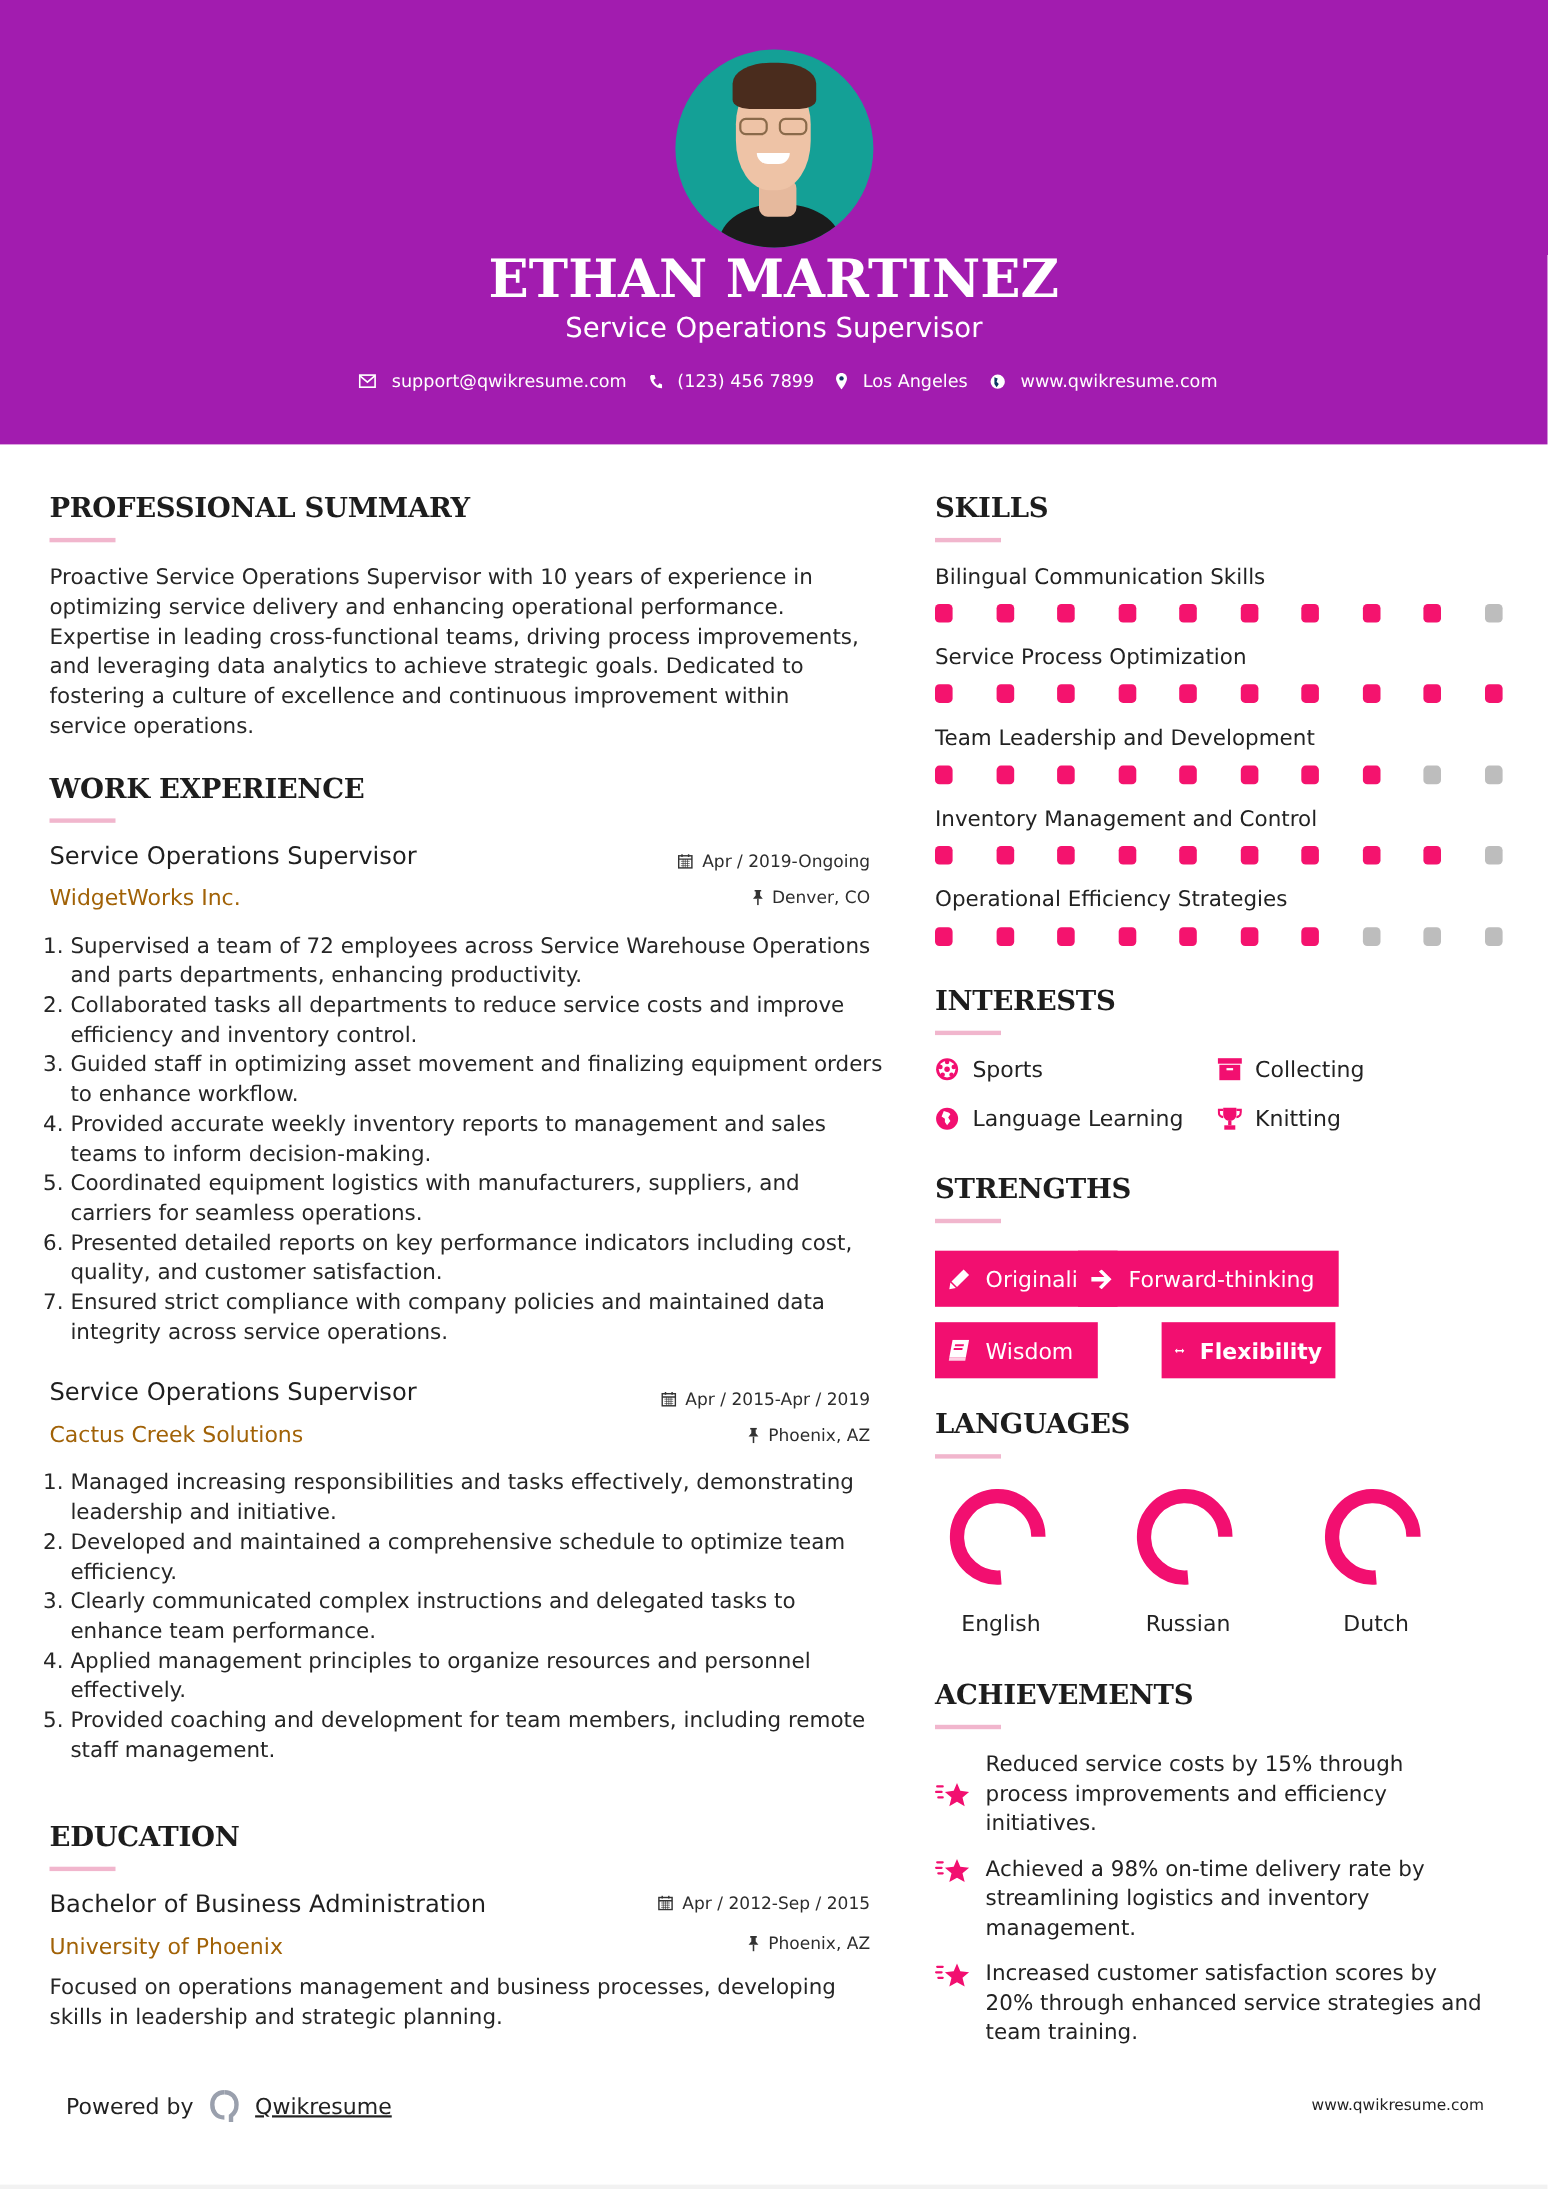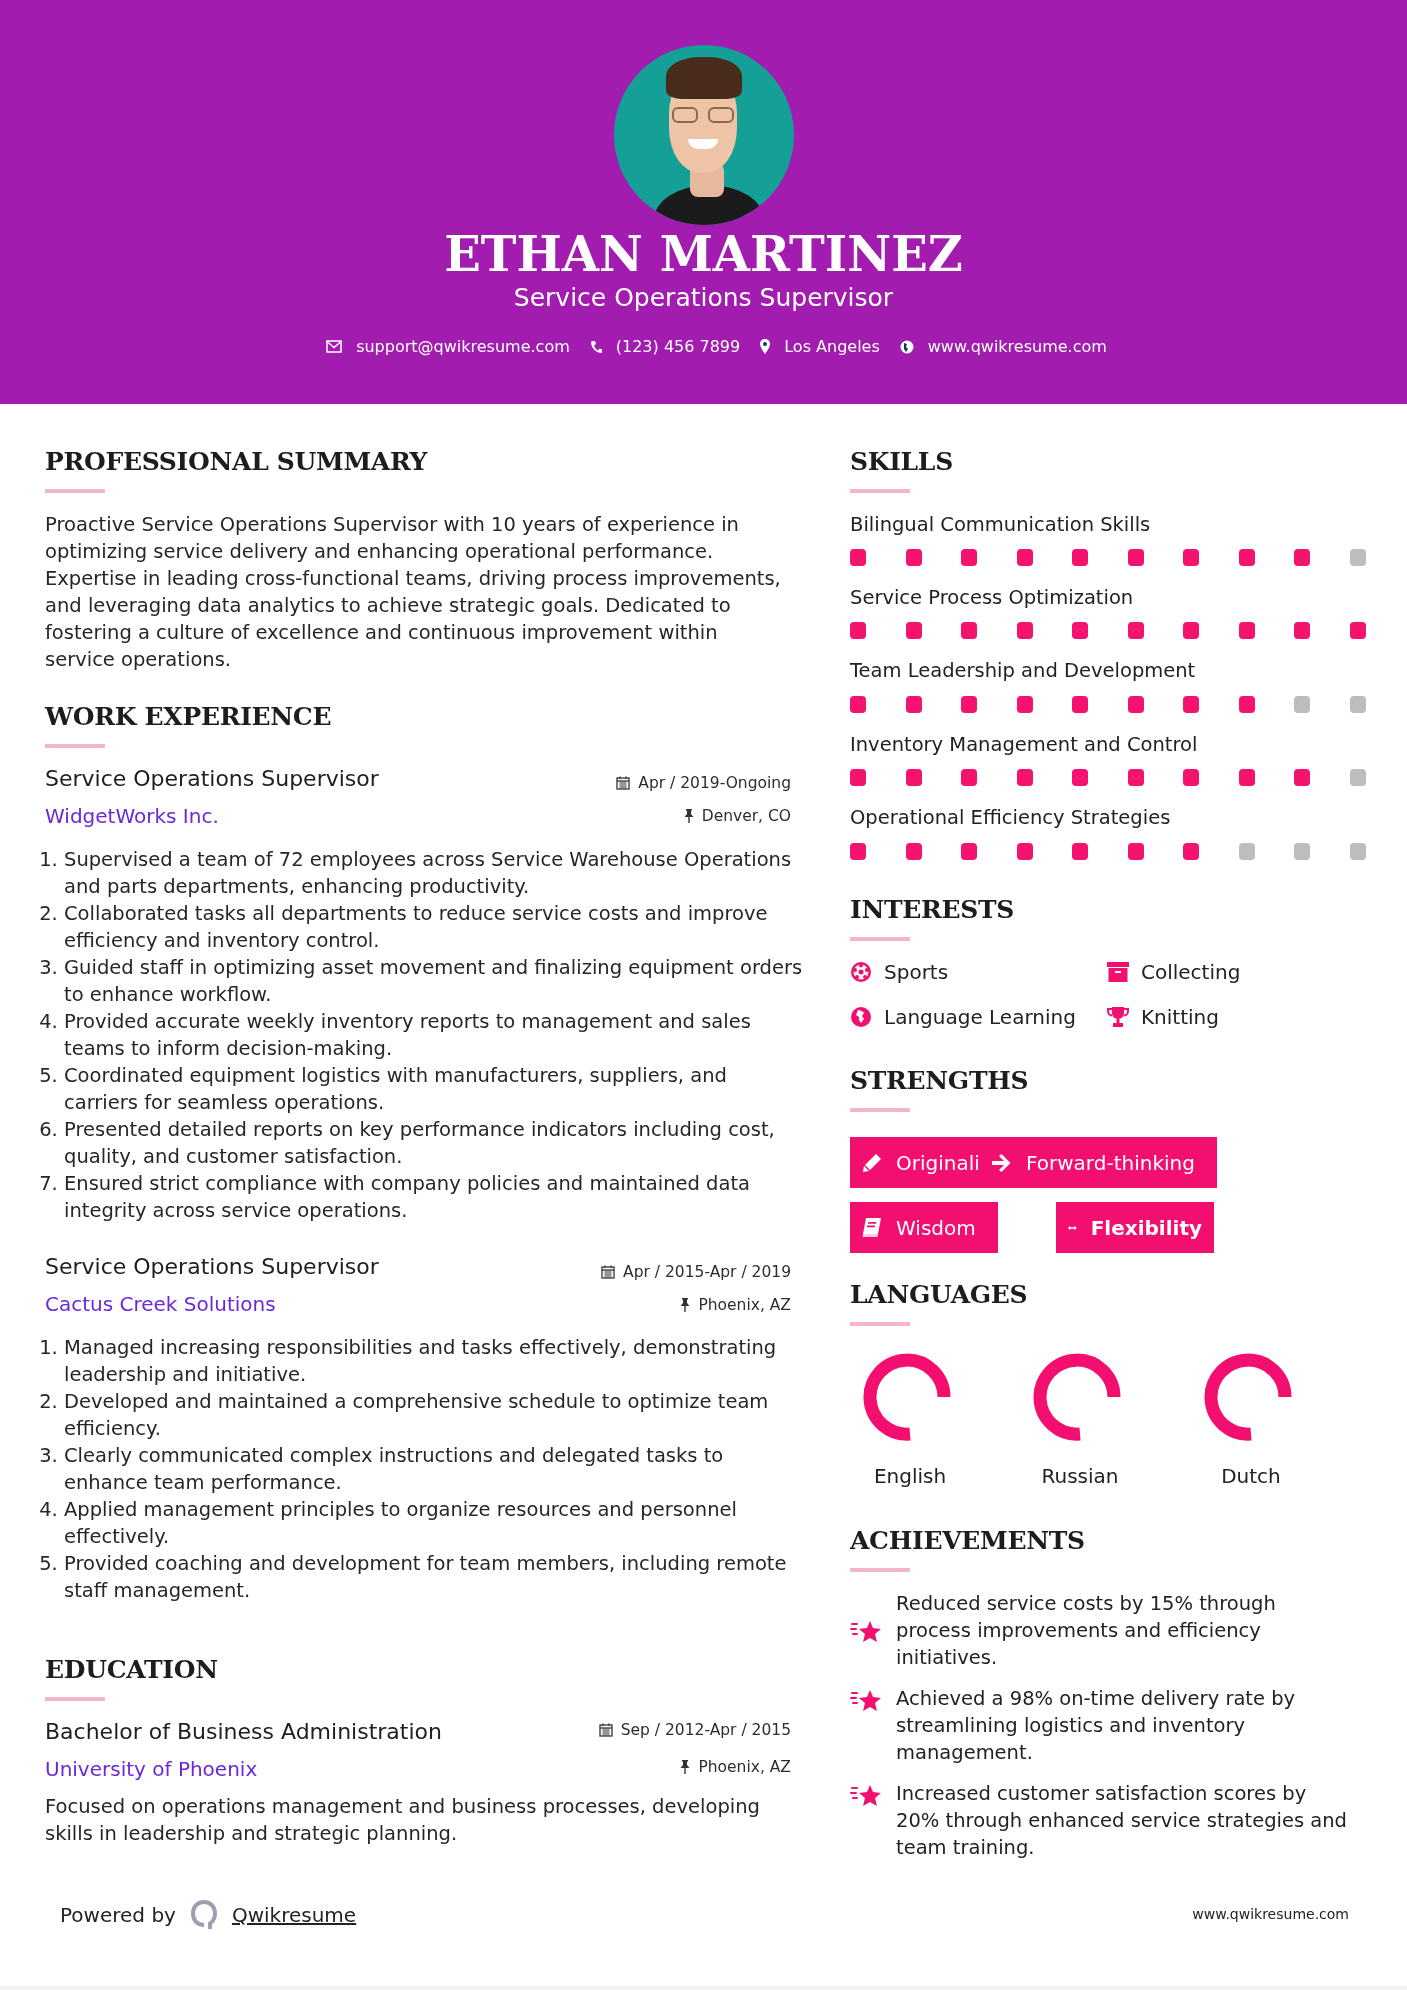"WidgetWorks Inc." .company { color: #6d28d9 -> #a16207 }
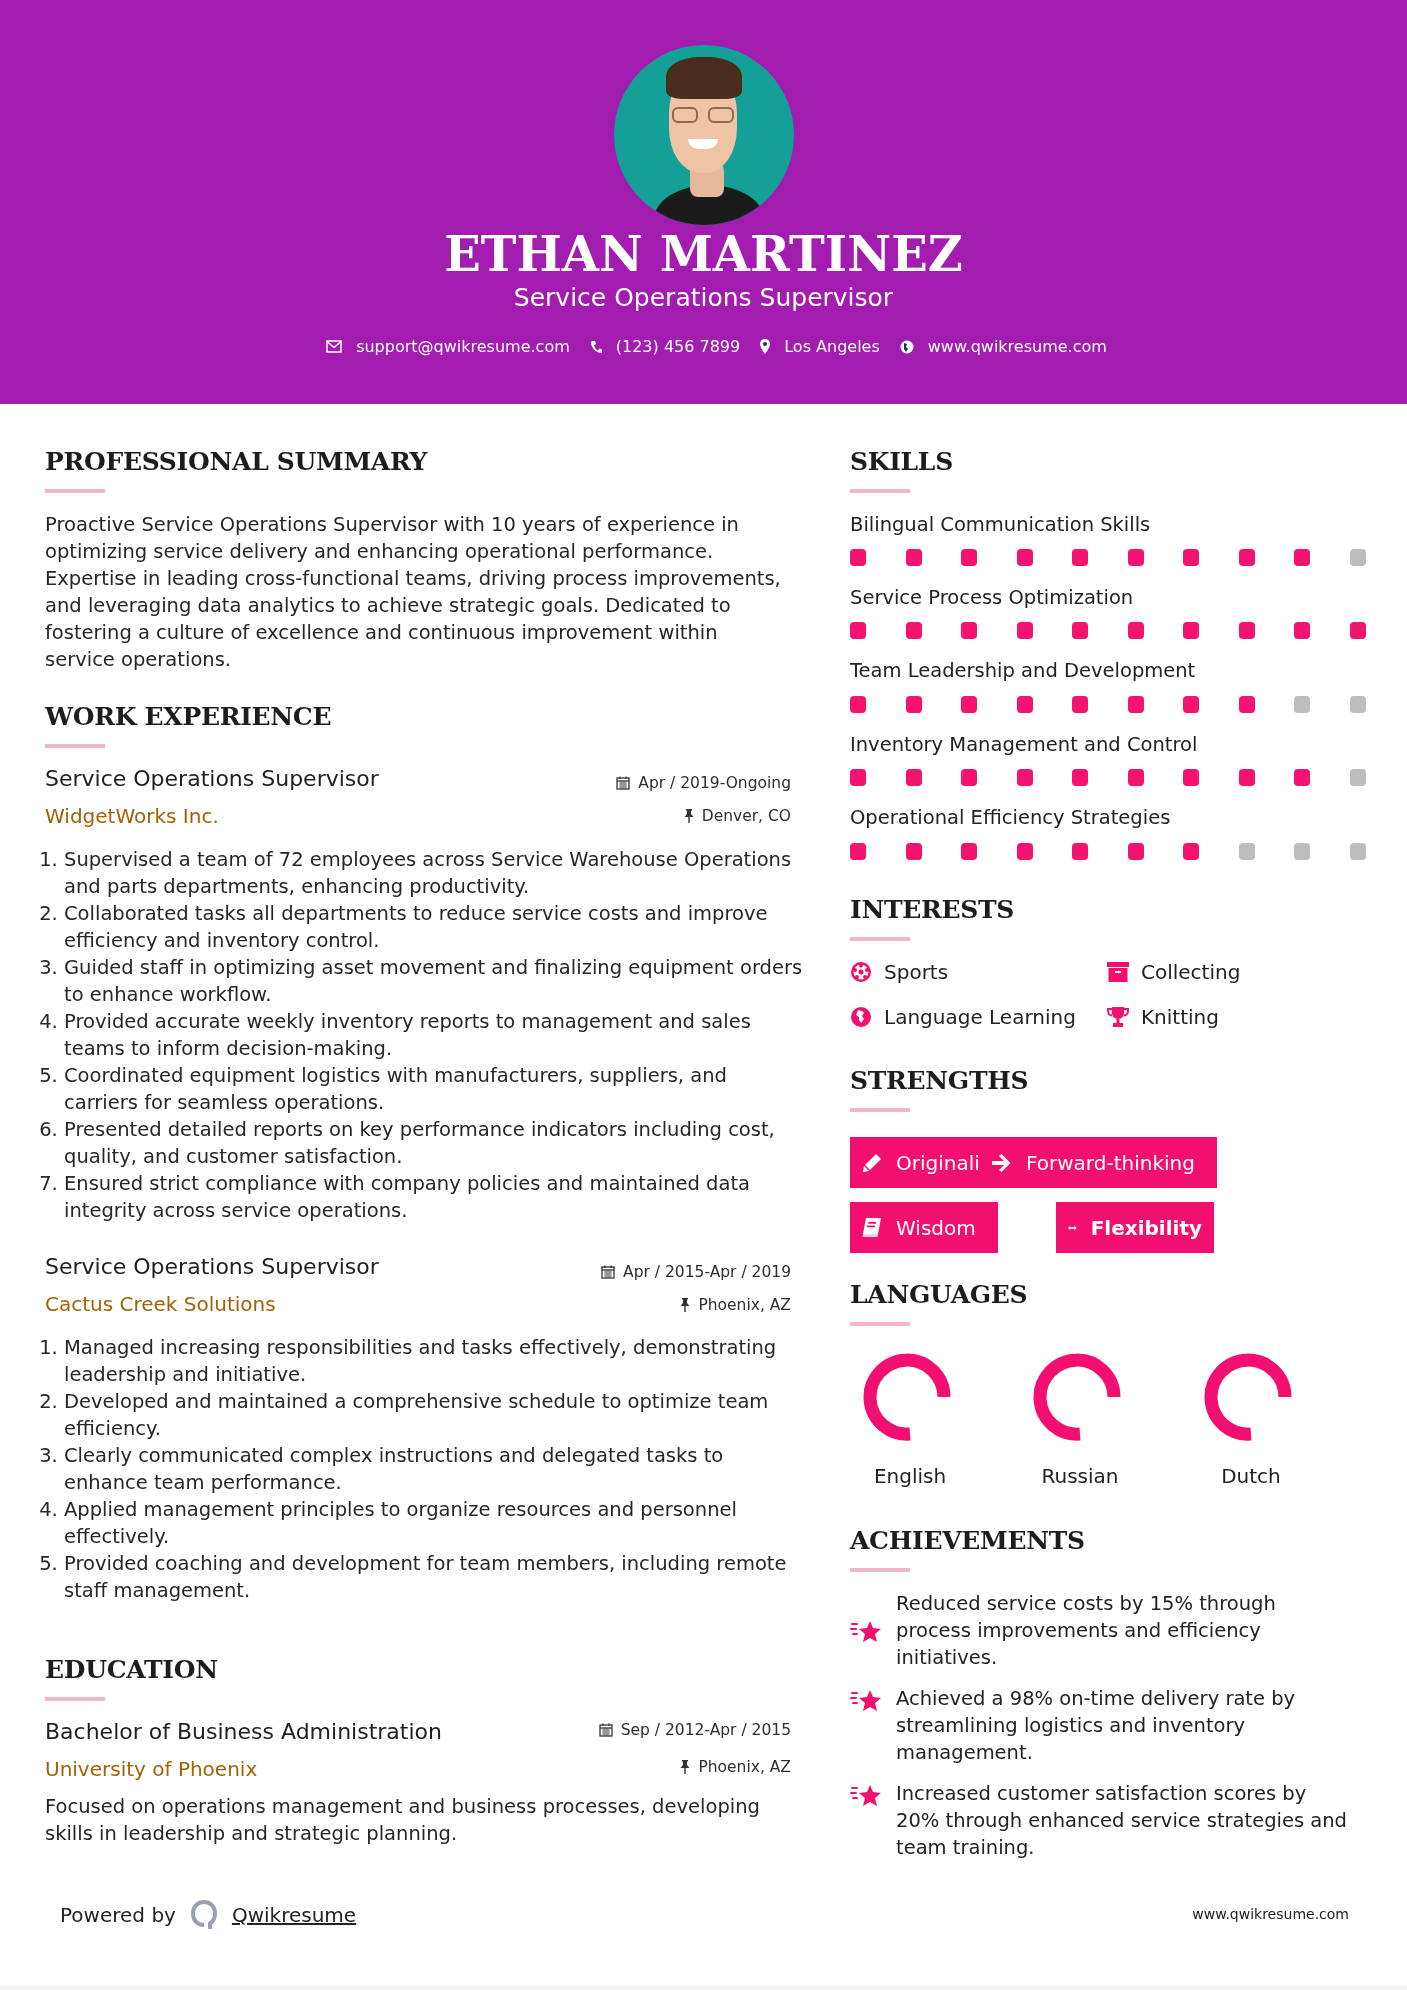"Sep / 2012-Apr / 2015" span { text: Sep / 2012-Apr -> Apr / 2012-Sep }
